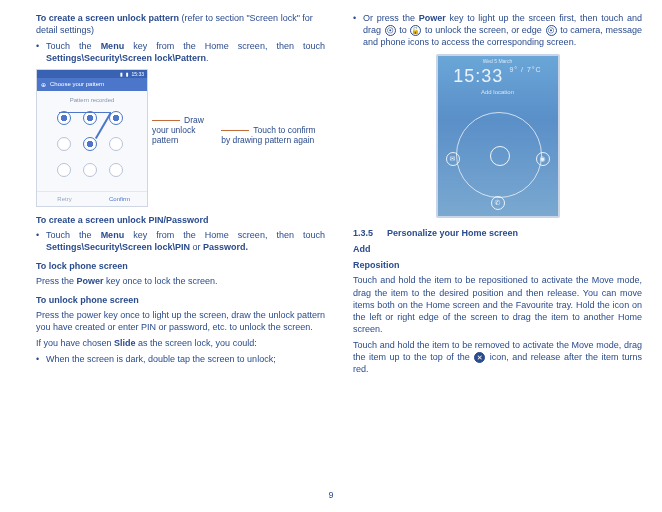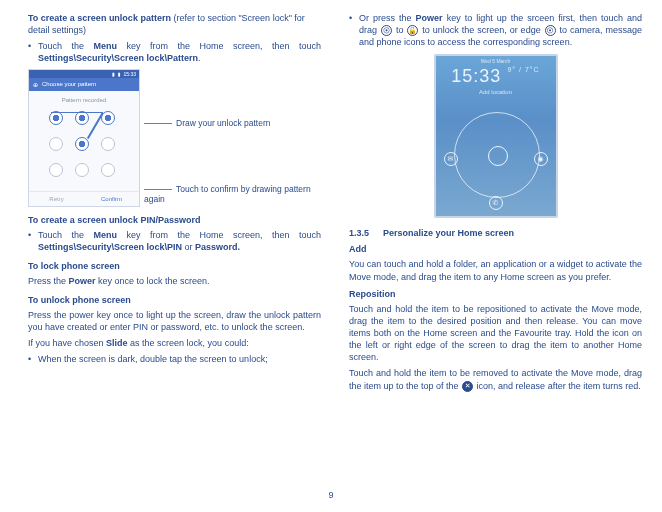"To create a screen unlock" .page { padding: 12px 20px 4px 28px -> 12px 20px 4px 36px }
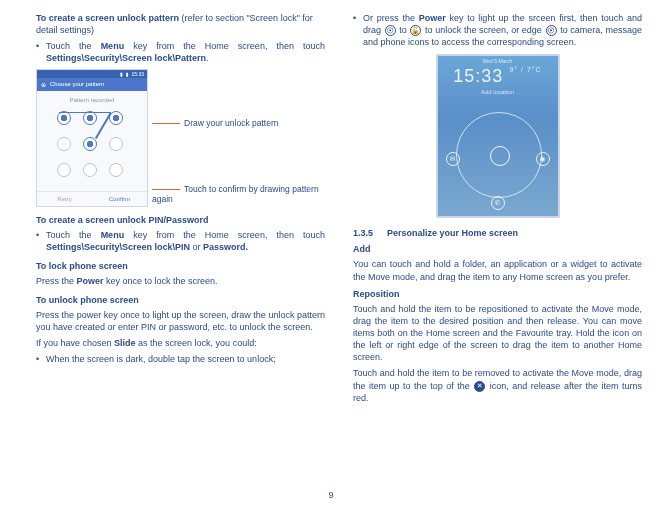"Draw your unlock pattern" .annot { flex-direction: column -> row }
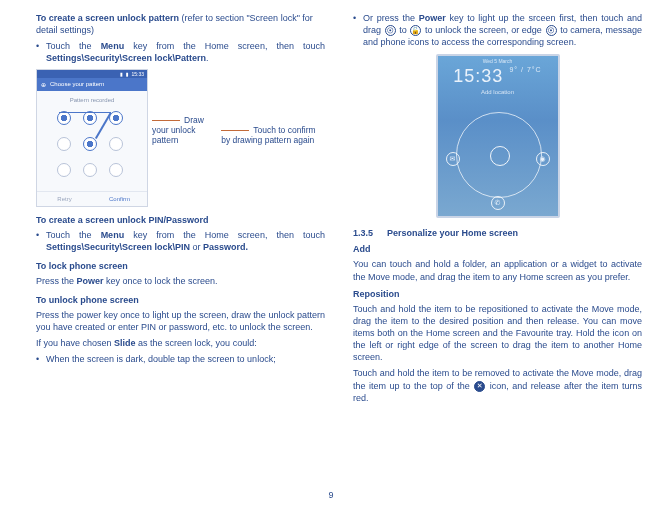"You can touch and hold" div.para { html: <div>You can touch and hold a folder, an application or a widget to activate the Move mode, and drag the item to any Home screen as you prefer.</div> -> none }
